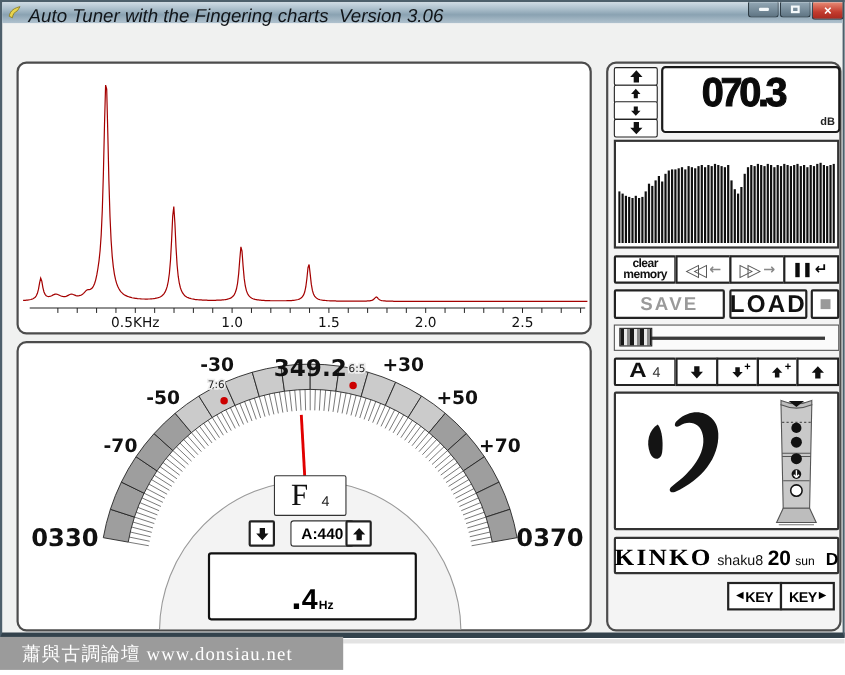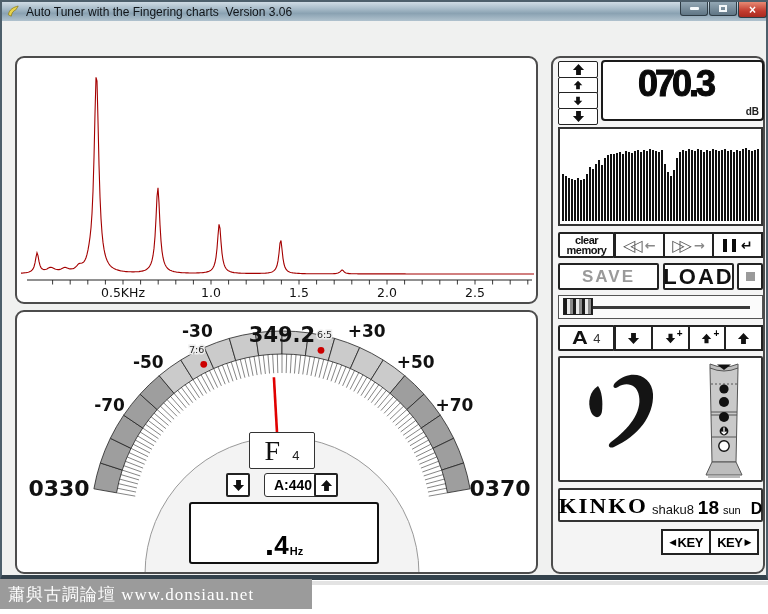"Auto Tuner with the Fingering" #title-text { font-size: 12px -> 17px; font-style: none -> italic }
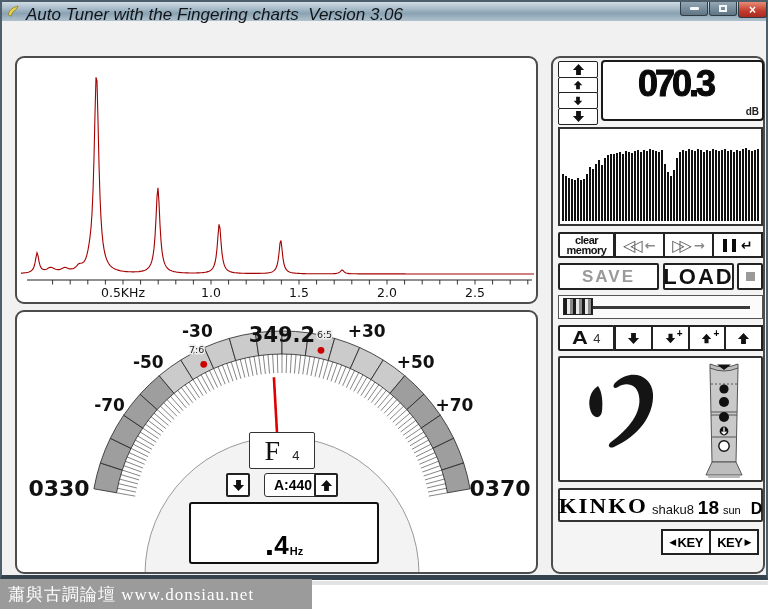"18" span { text: 18 -> 20 }
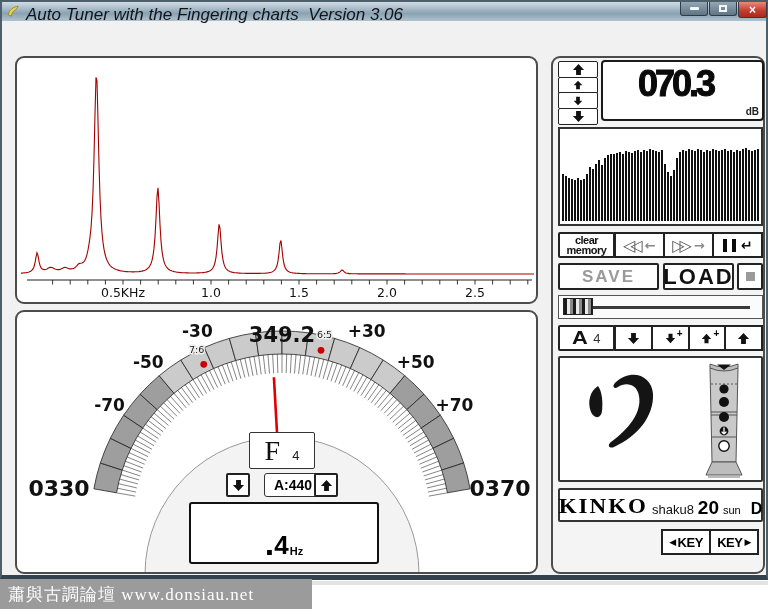"蕭與古調論壇 www.donsiau.net" #watermark { padding-left: 8px -> 20px }
